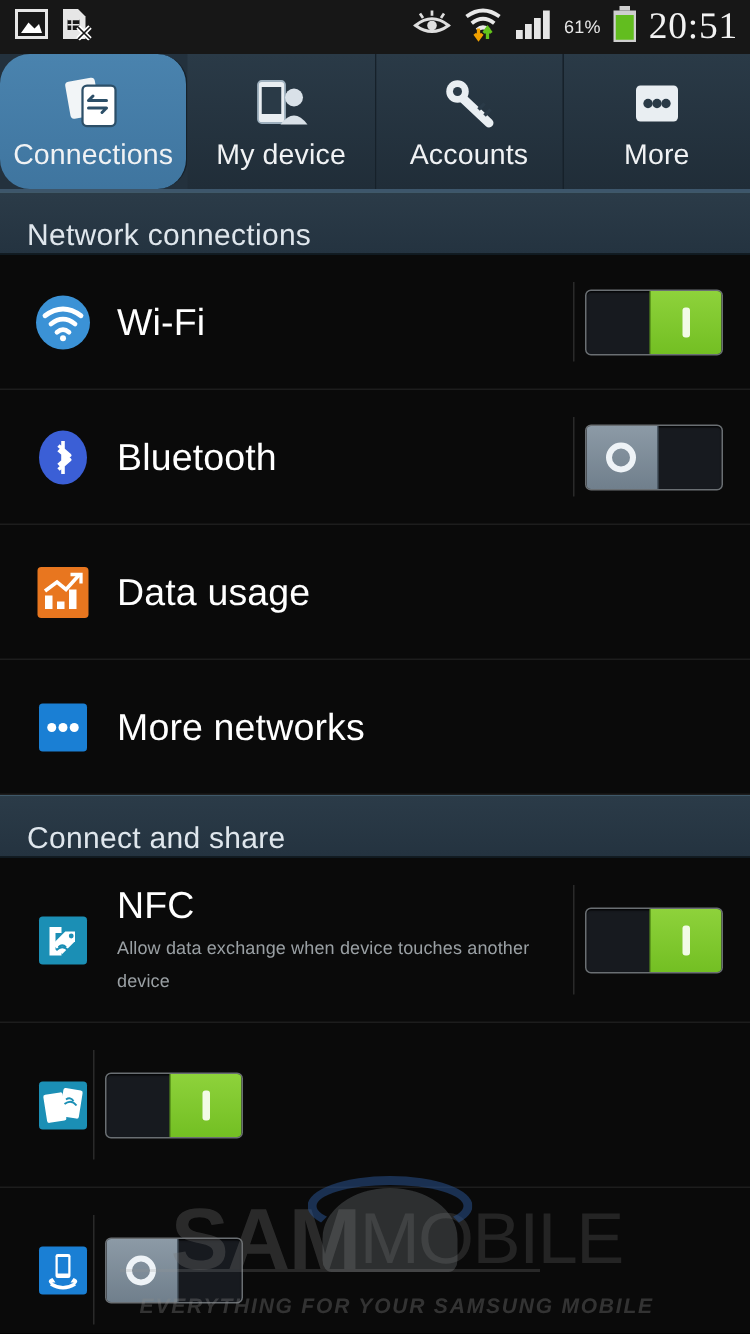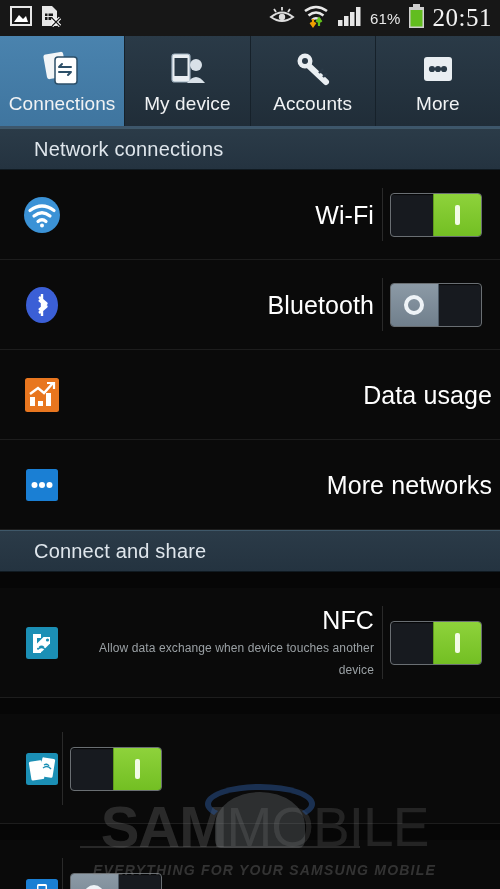"61%" .sb-text { font-size: 15px -> 12px }
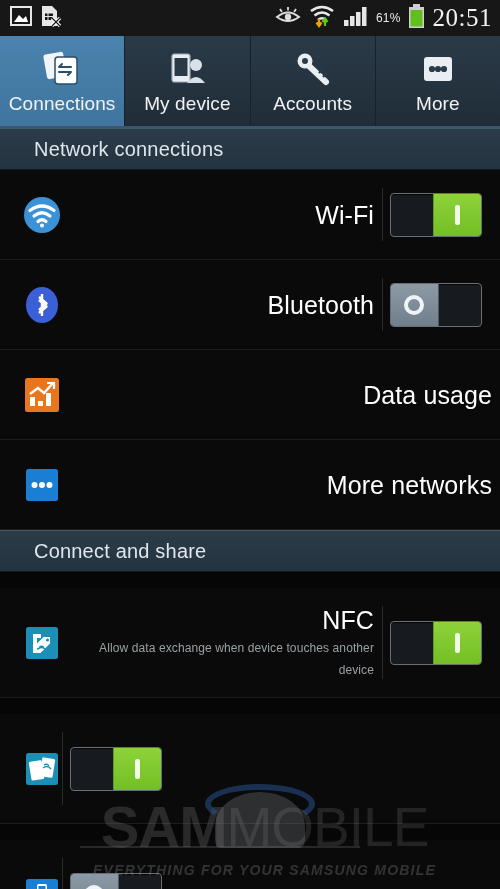"Connections" .tab.active { border-radius: none -> 20px }
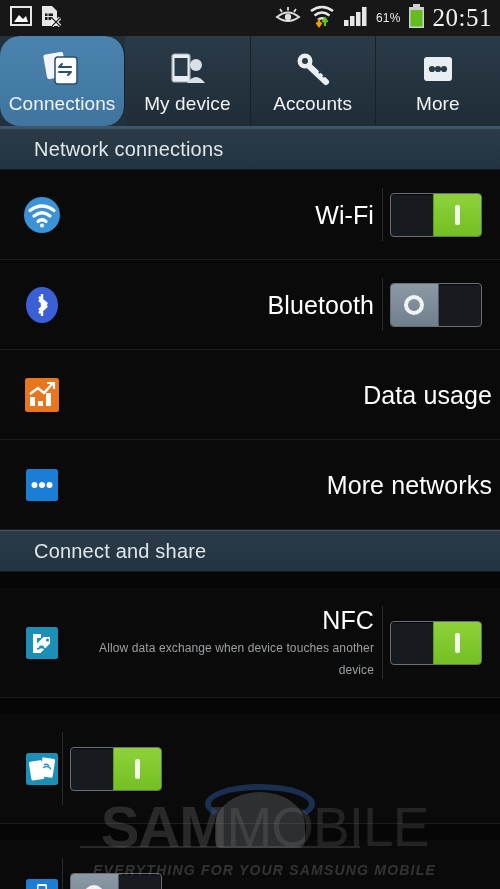"Network connections" .section-header { align-items: center -> flex-end; padding-left: 34px -> 18px }
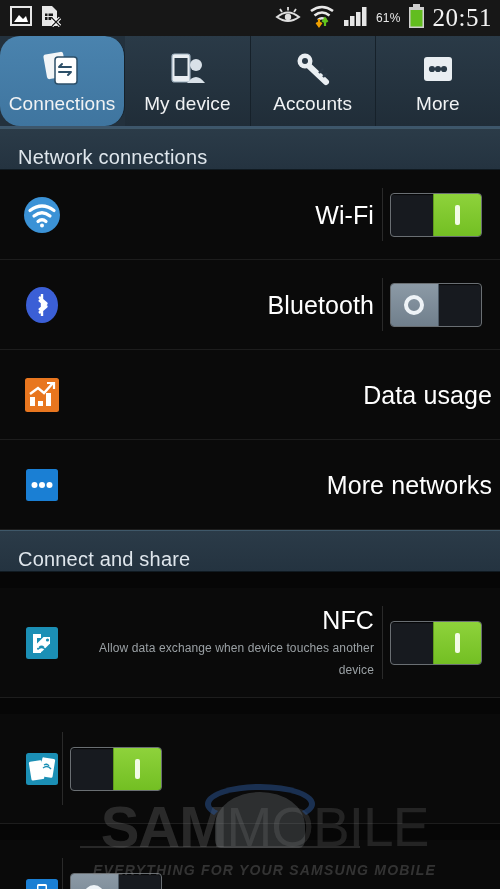"Wi-Fi" .row .labels { text-align: right -> none }
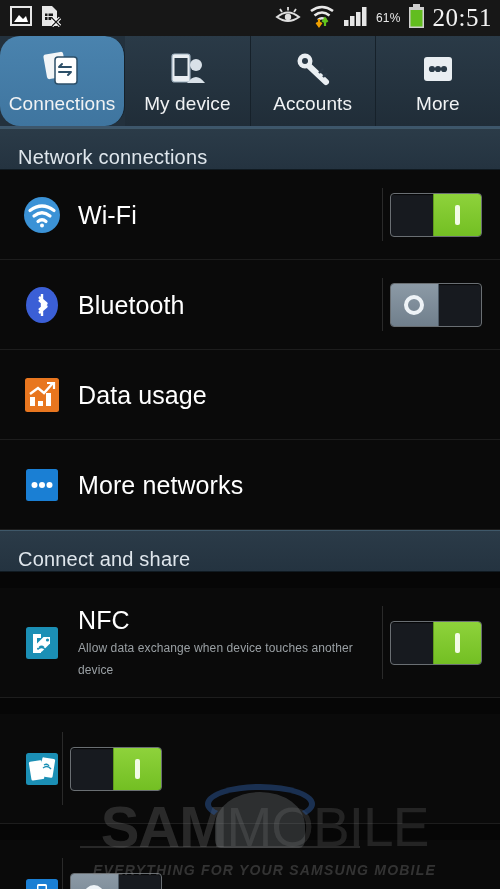"NFC" .row.tall { margin-top: 16px -> none }
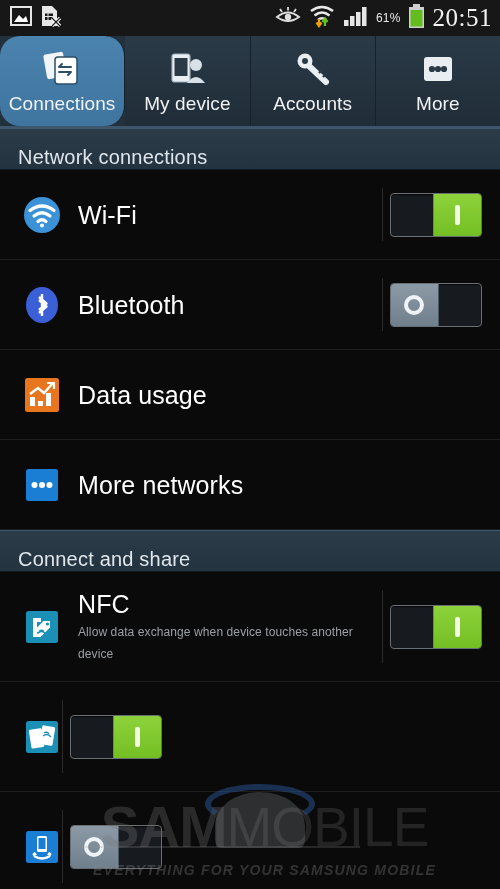"MOBILE" #watermark .wm-mobile { font-size: 55px -> 48px }
